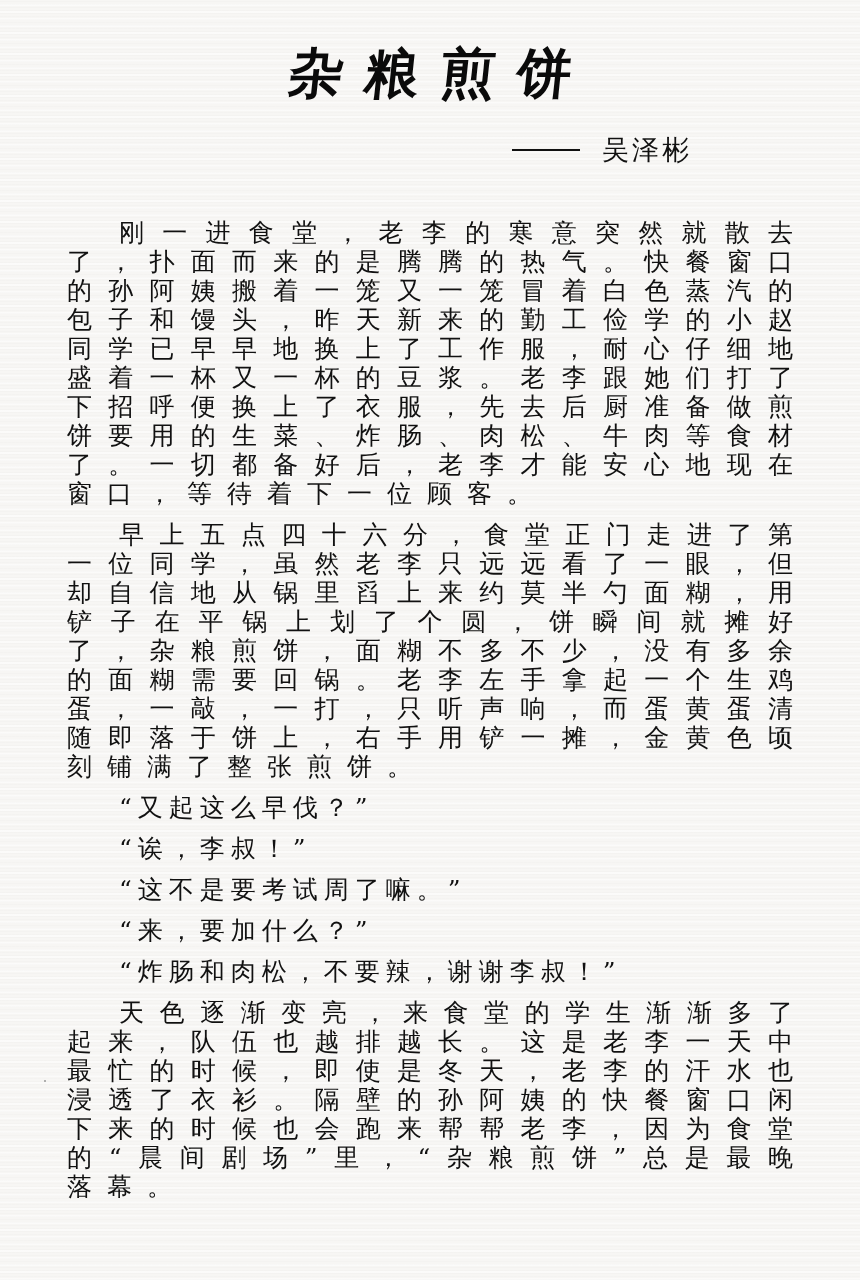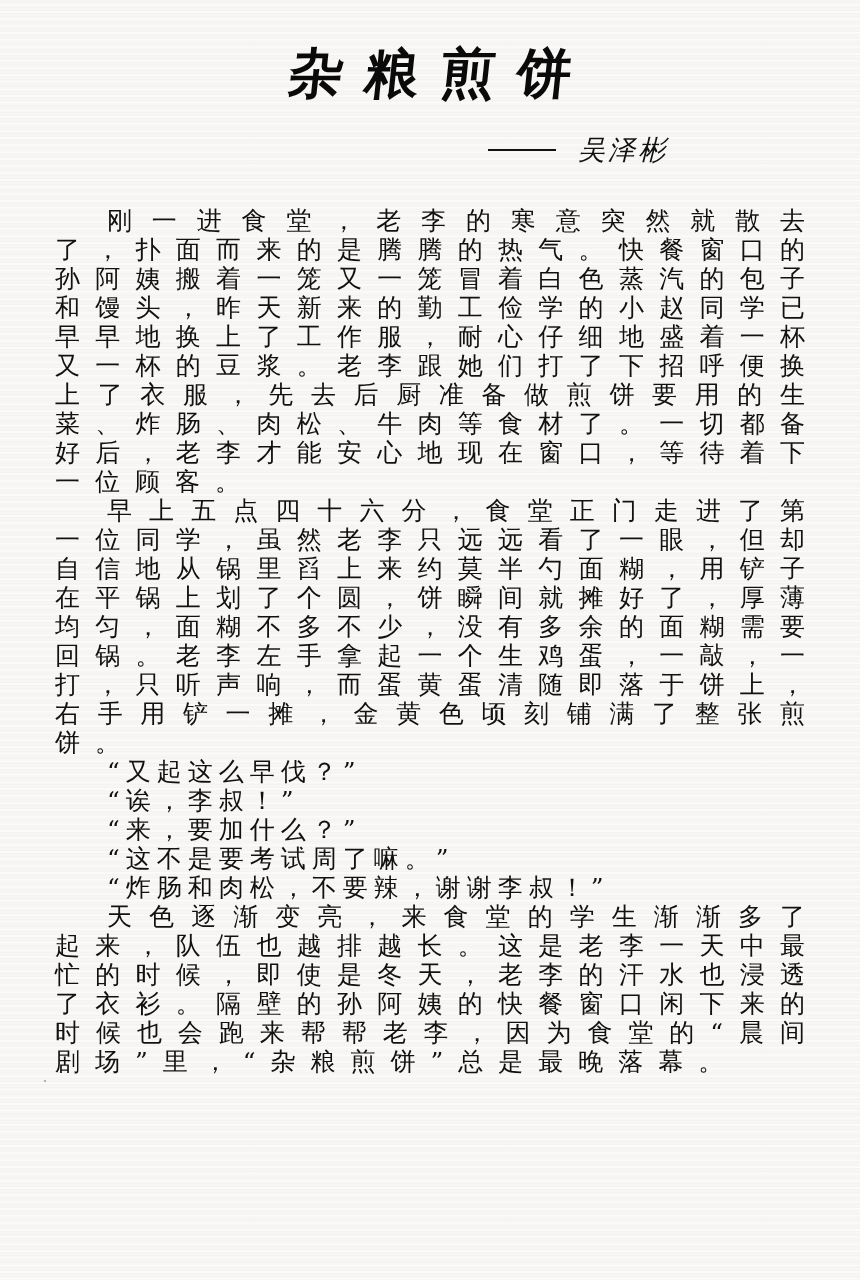"吴泽彬" .byline { font-style: italic -> none; left: 488px -> 512px }
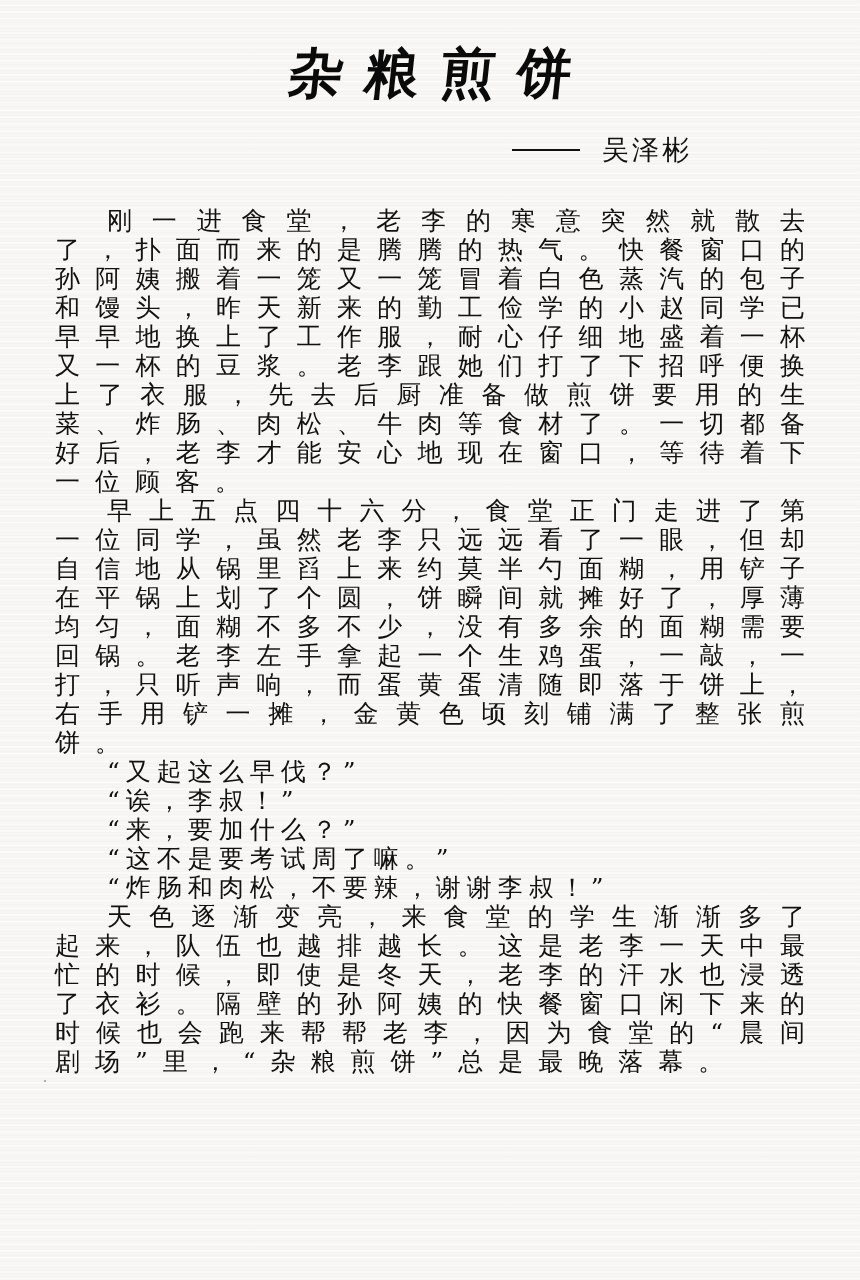"刚一进食堂，老李的寒意突然就散去了，扑面而来的是腾腾的热气。快餐窗口的孙阿姨搬着" .body-text p { margin: 0 -> 12px }
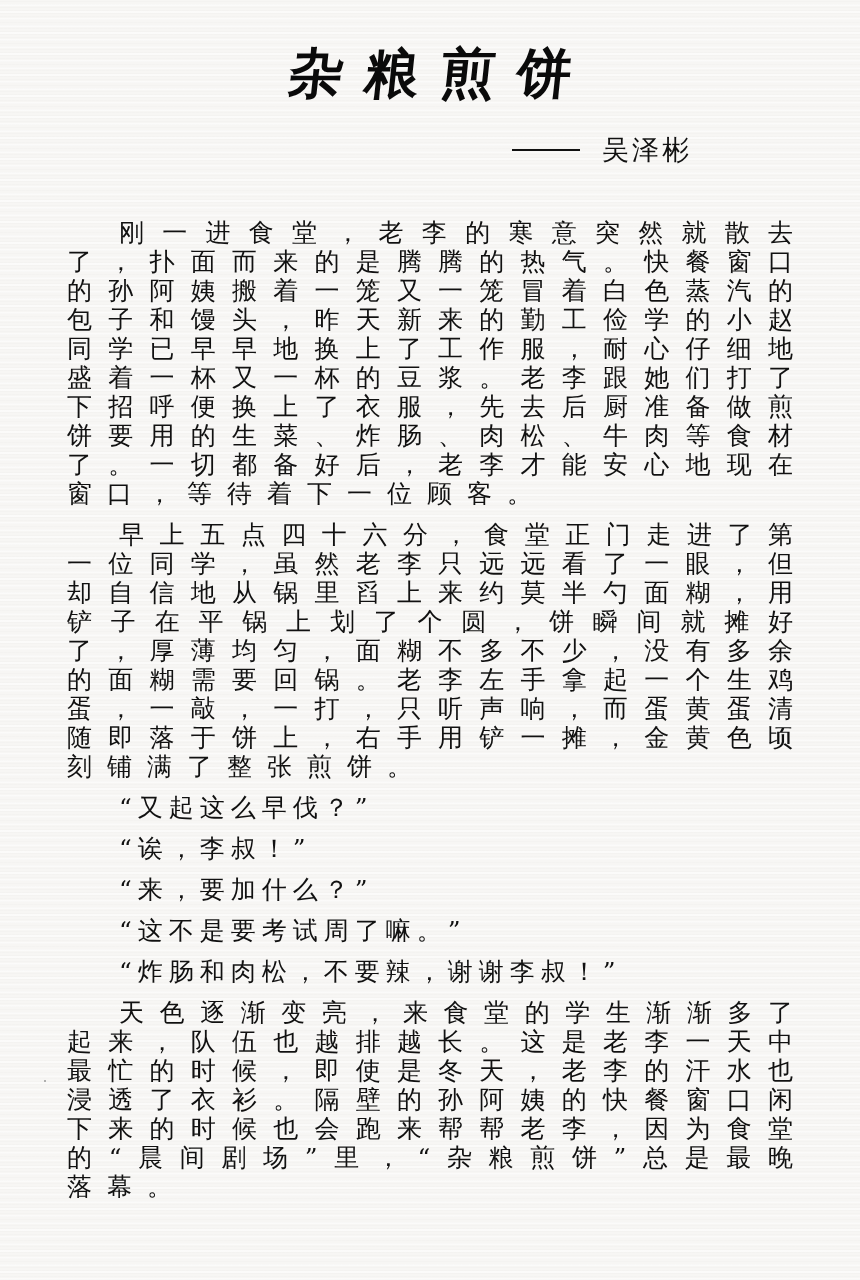"早上五点四十六分，食堂正门走进了第一位同学，虽然老李只远远看了一眼，但却自信地从" p { text: 厚薄均匀 -> 杂粮煎饼 }
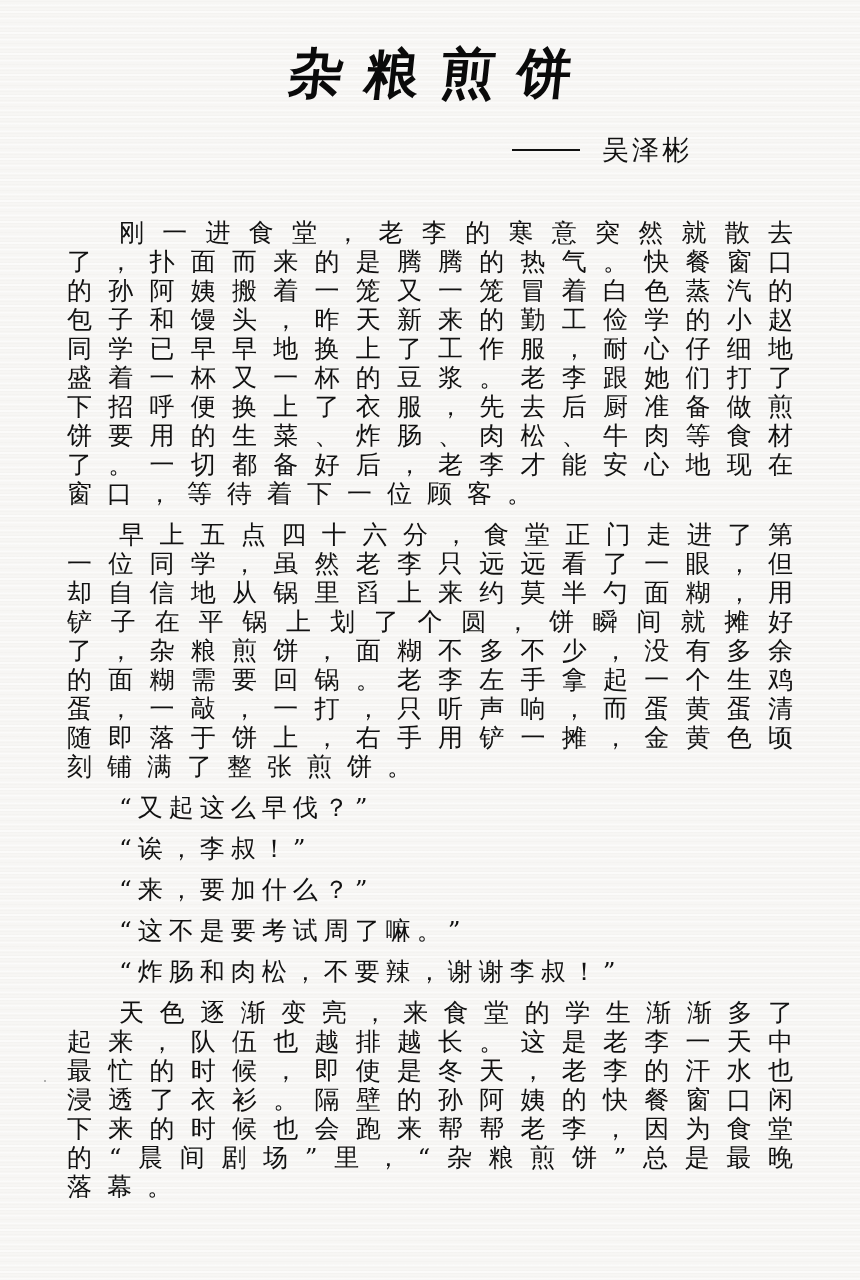"“来，要加什么？”" p.dialog { order: before "“这不是要考试周了嘛。”" -> after "“这不是要考试周了嘛。”" }
